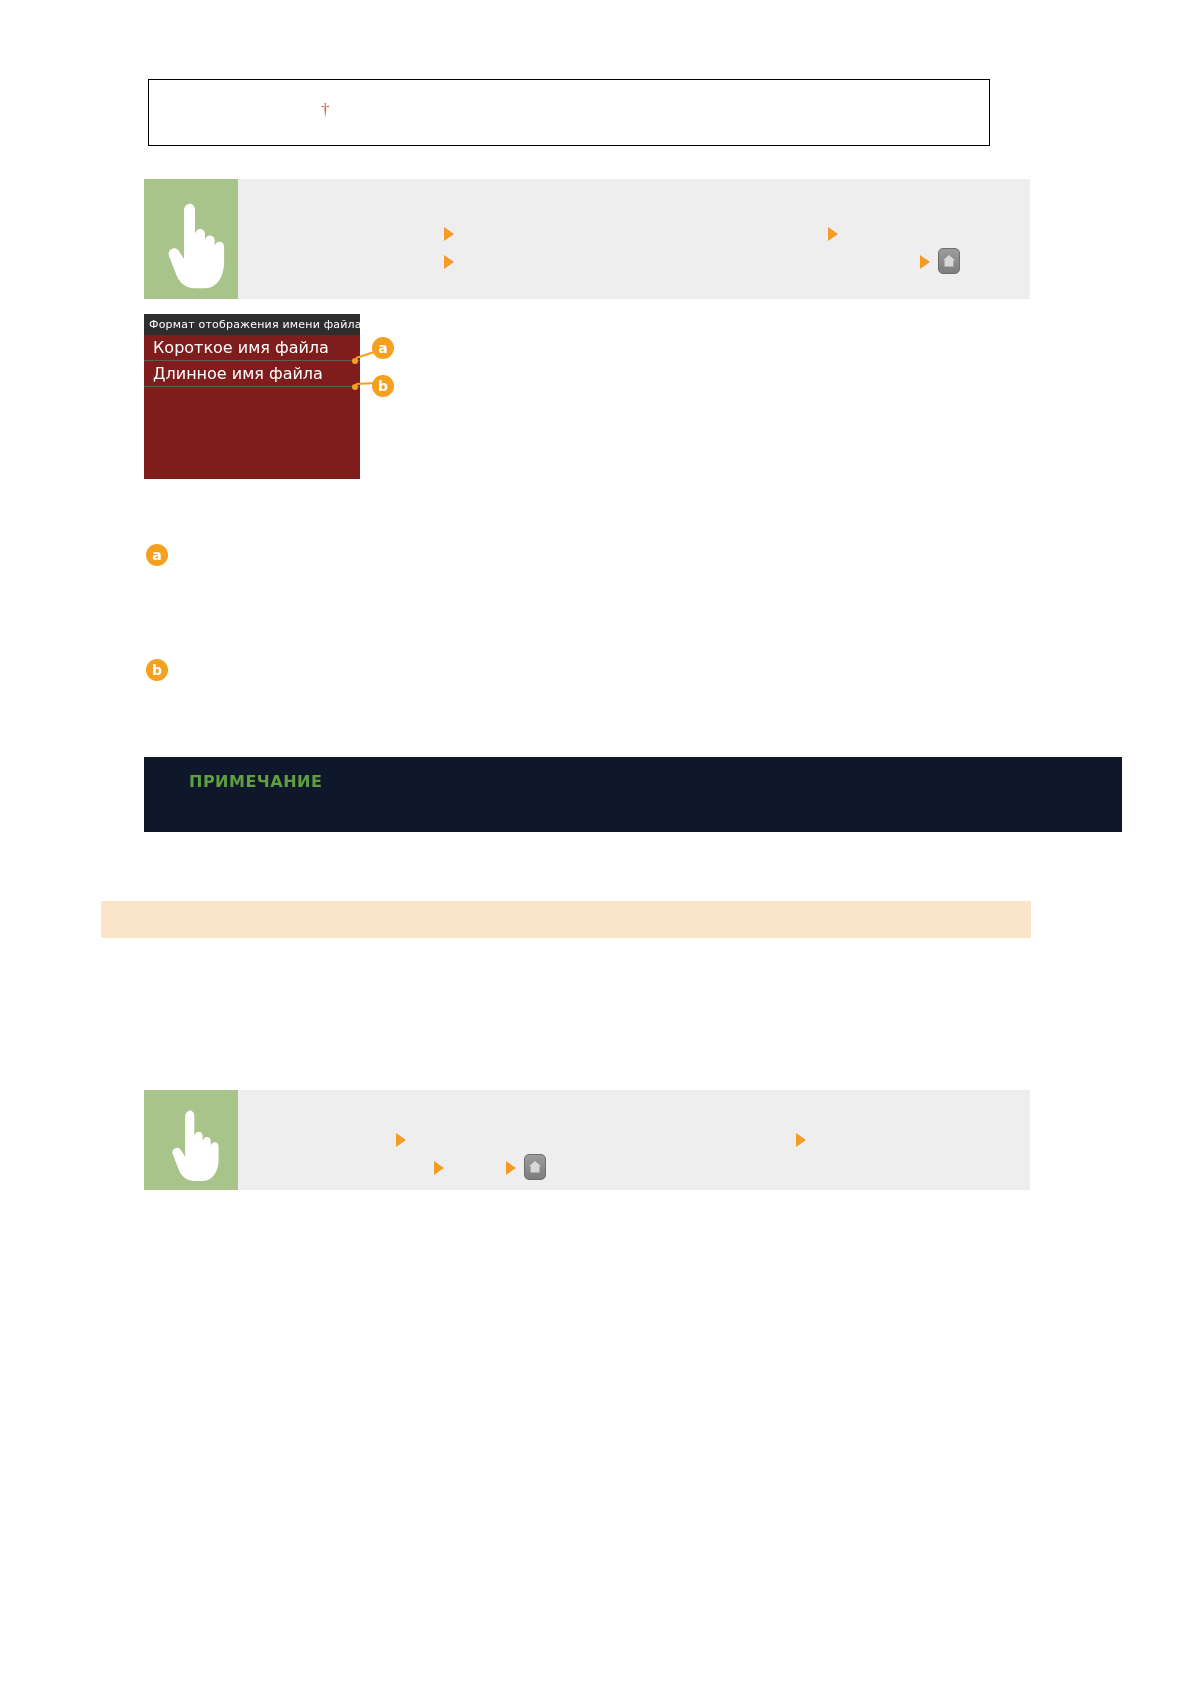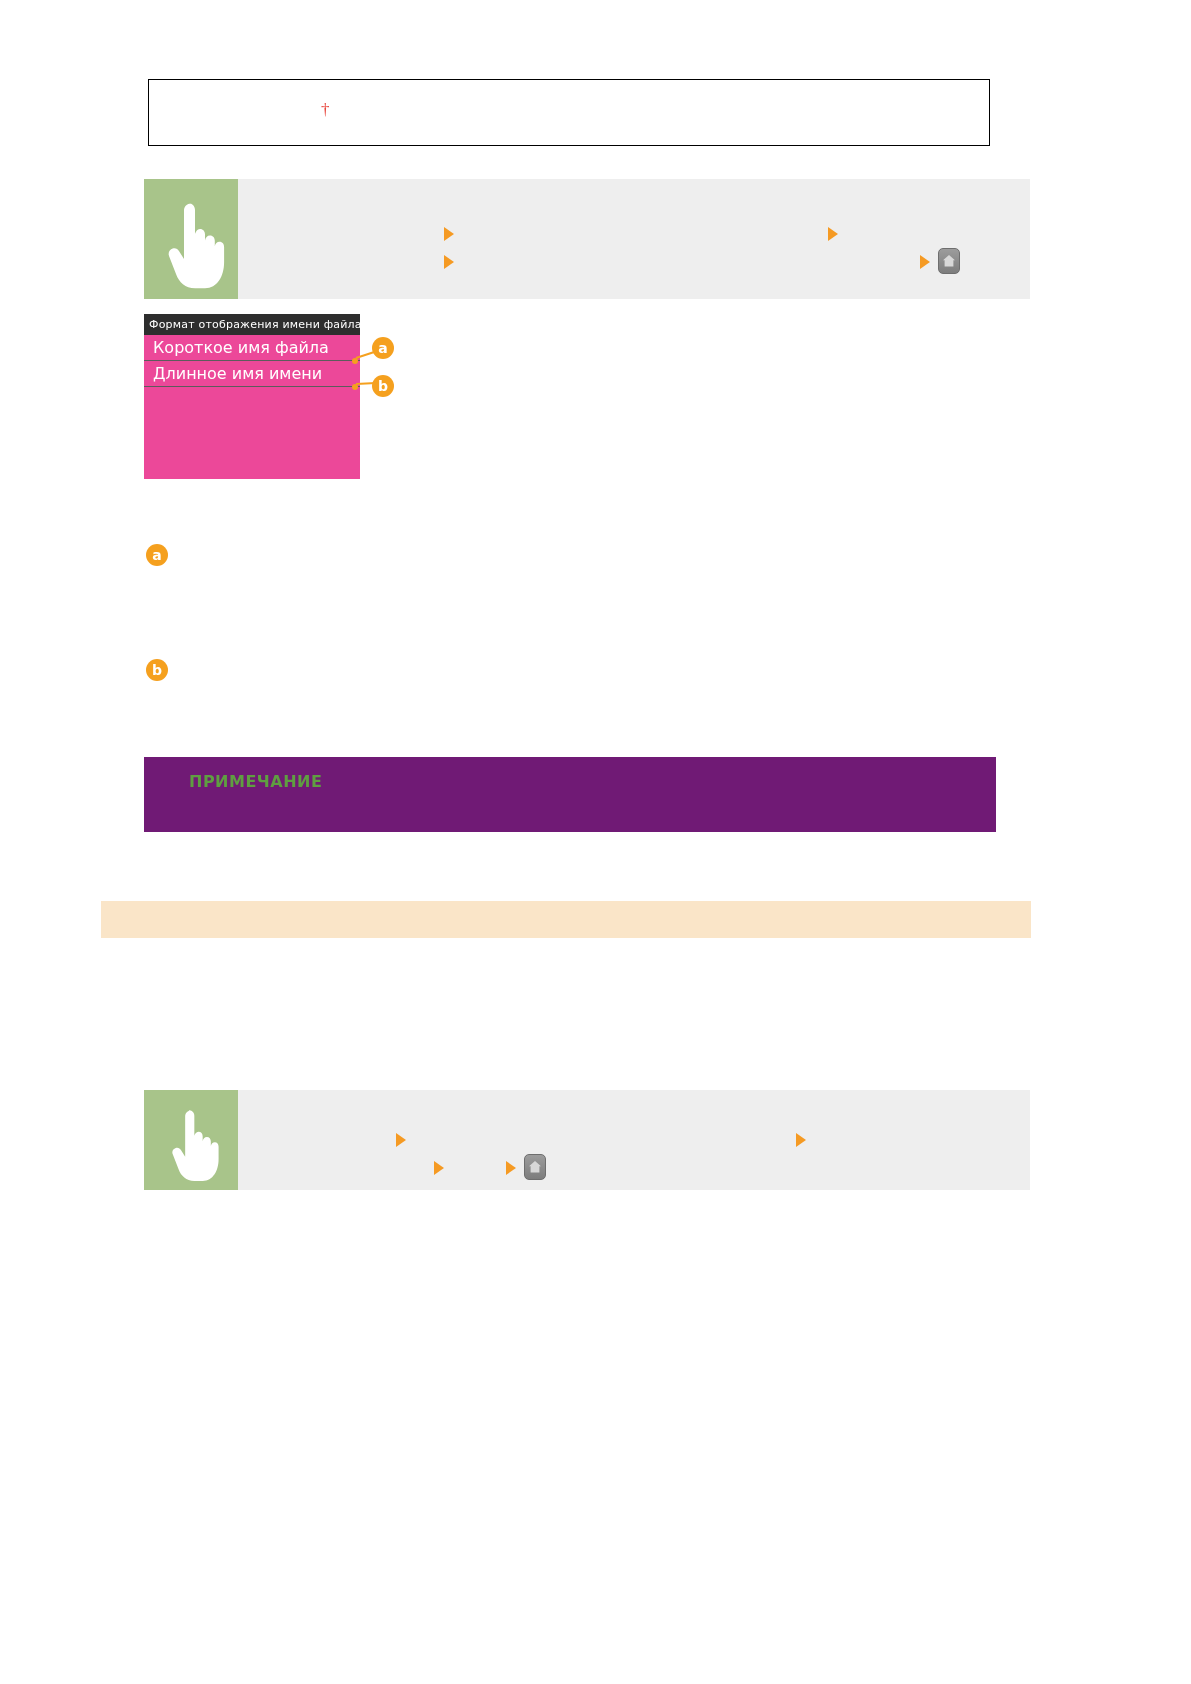"Формат отображения имени файла" .lcd { background: #ec4899 -> #7f1d1d }
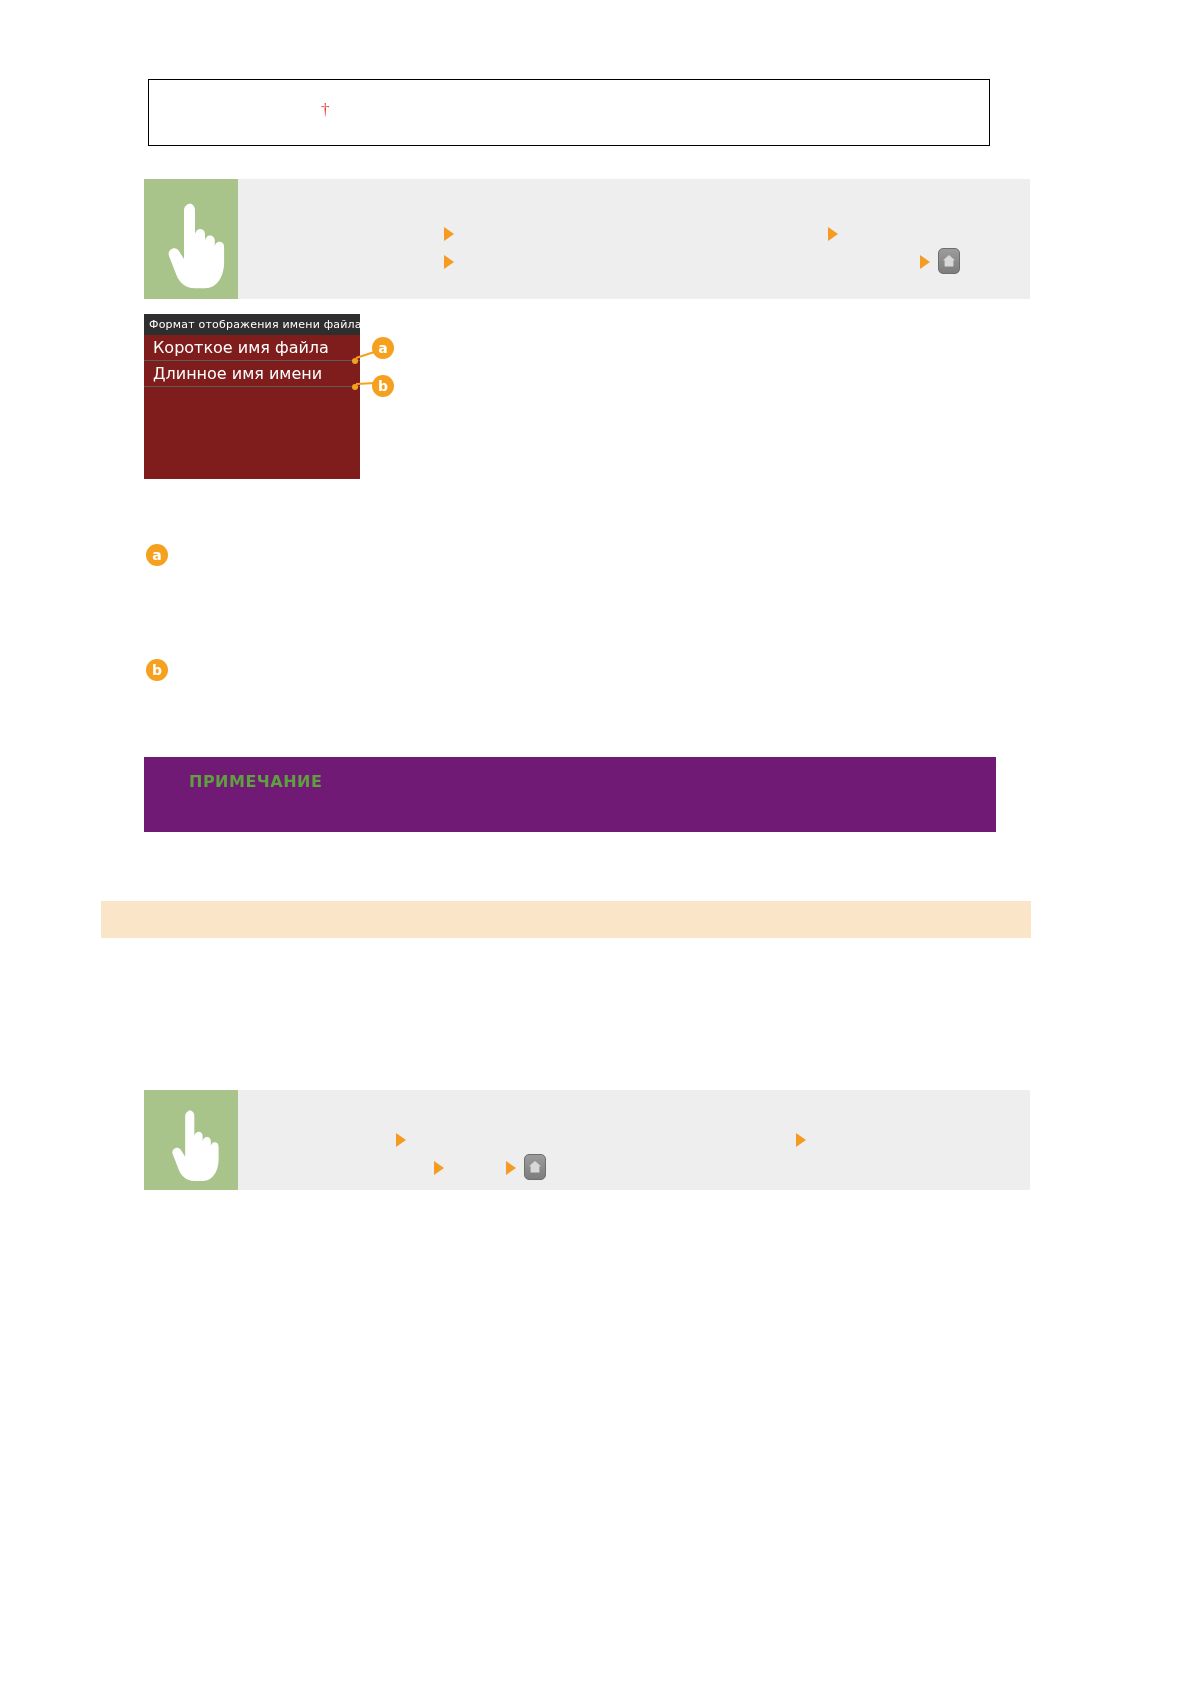"Длинное имя имени" div.lcd-row { text: имени -> файла }
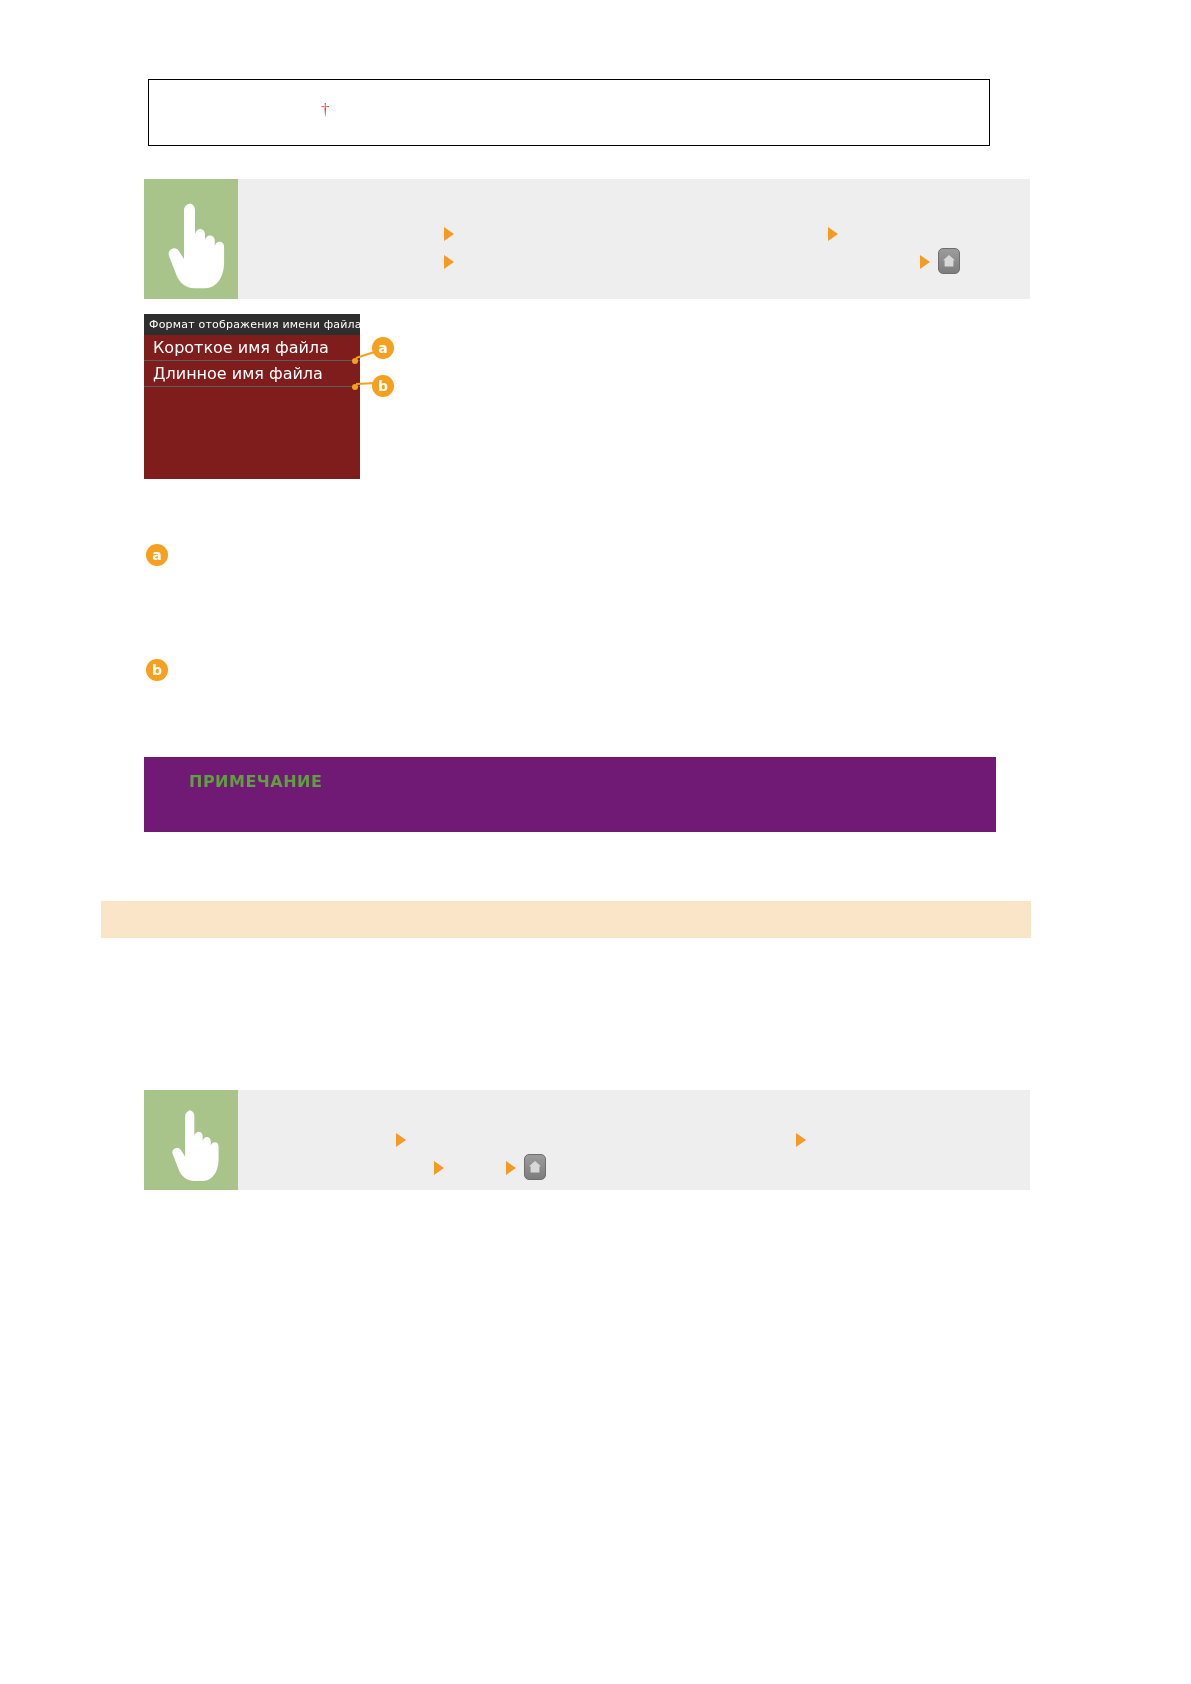"ПРИМЕЧАНИЕ" .notebox { background: #701a75 -> #0f172a; width: 852px -> 978px }
